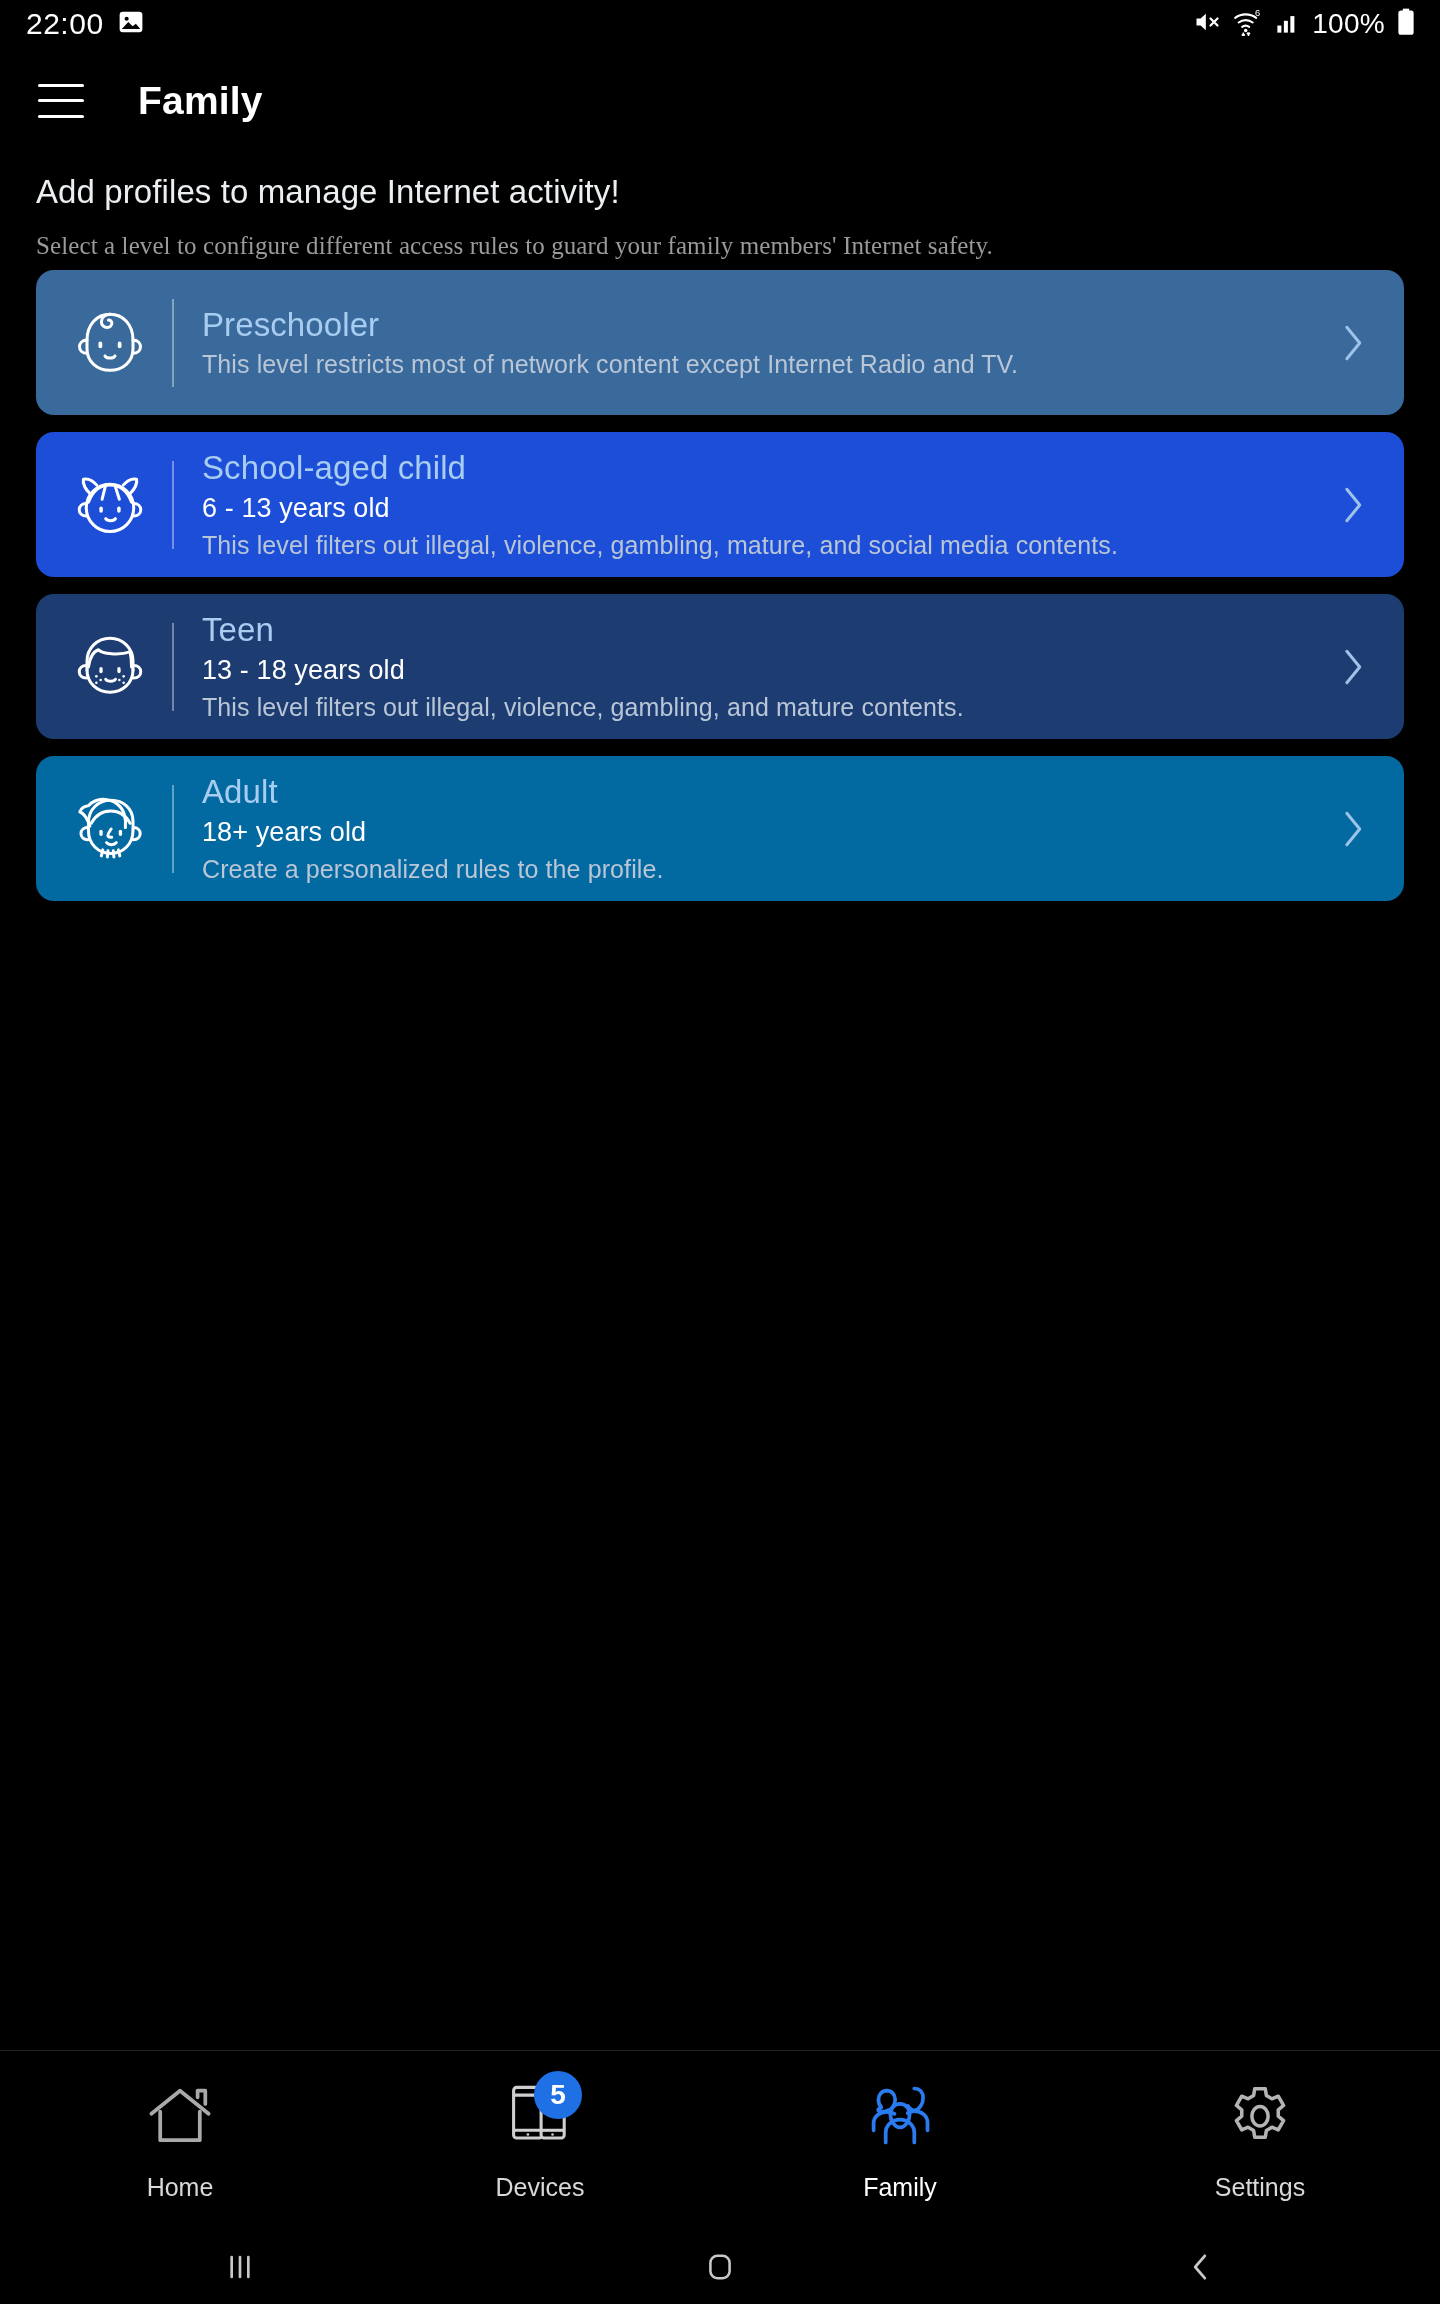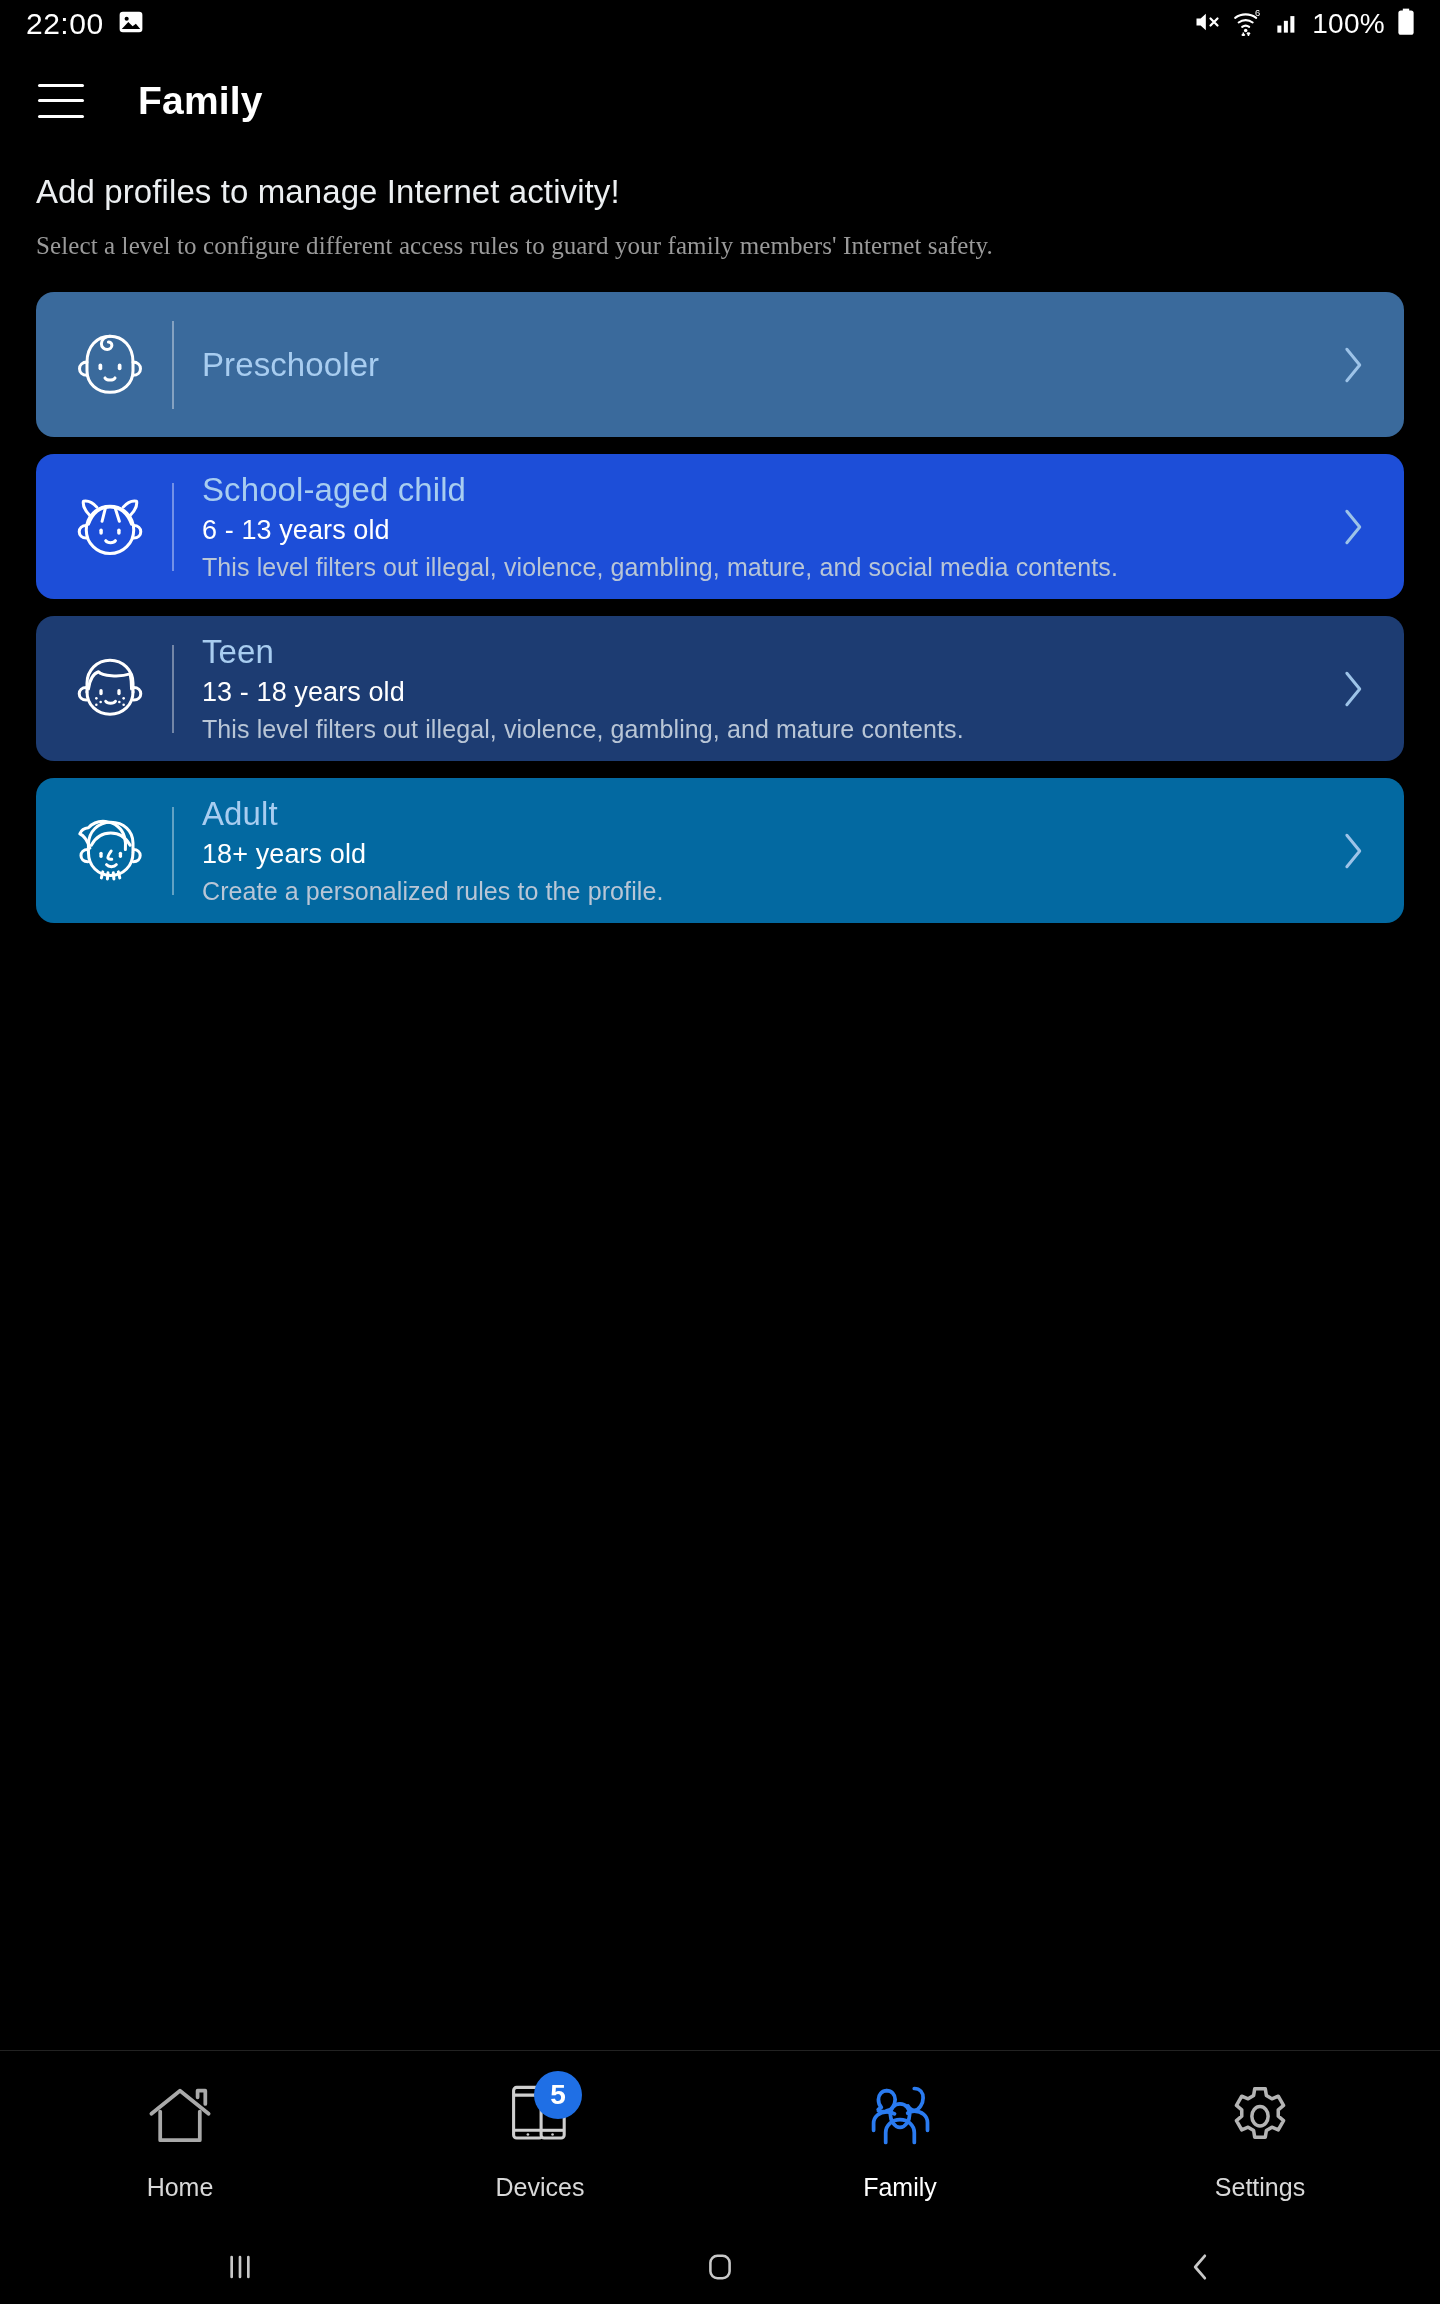"Preschooler" .cards { margin-top: 32px -> 10px }
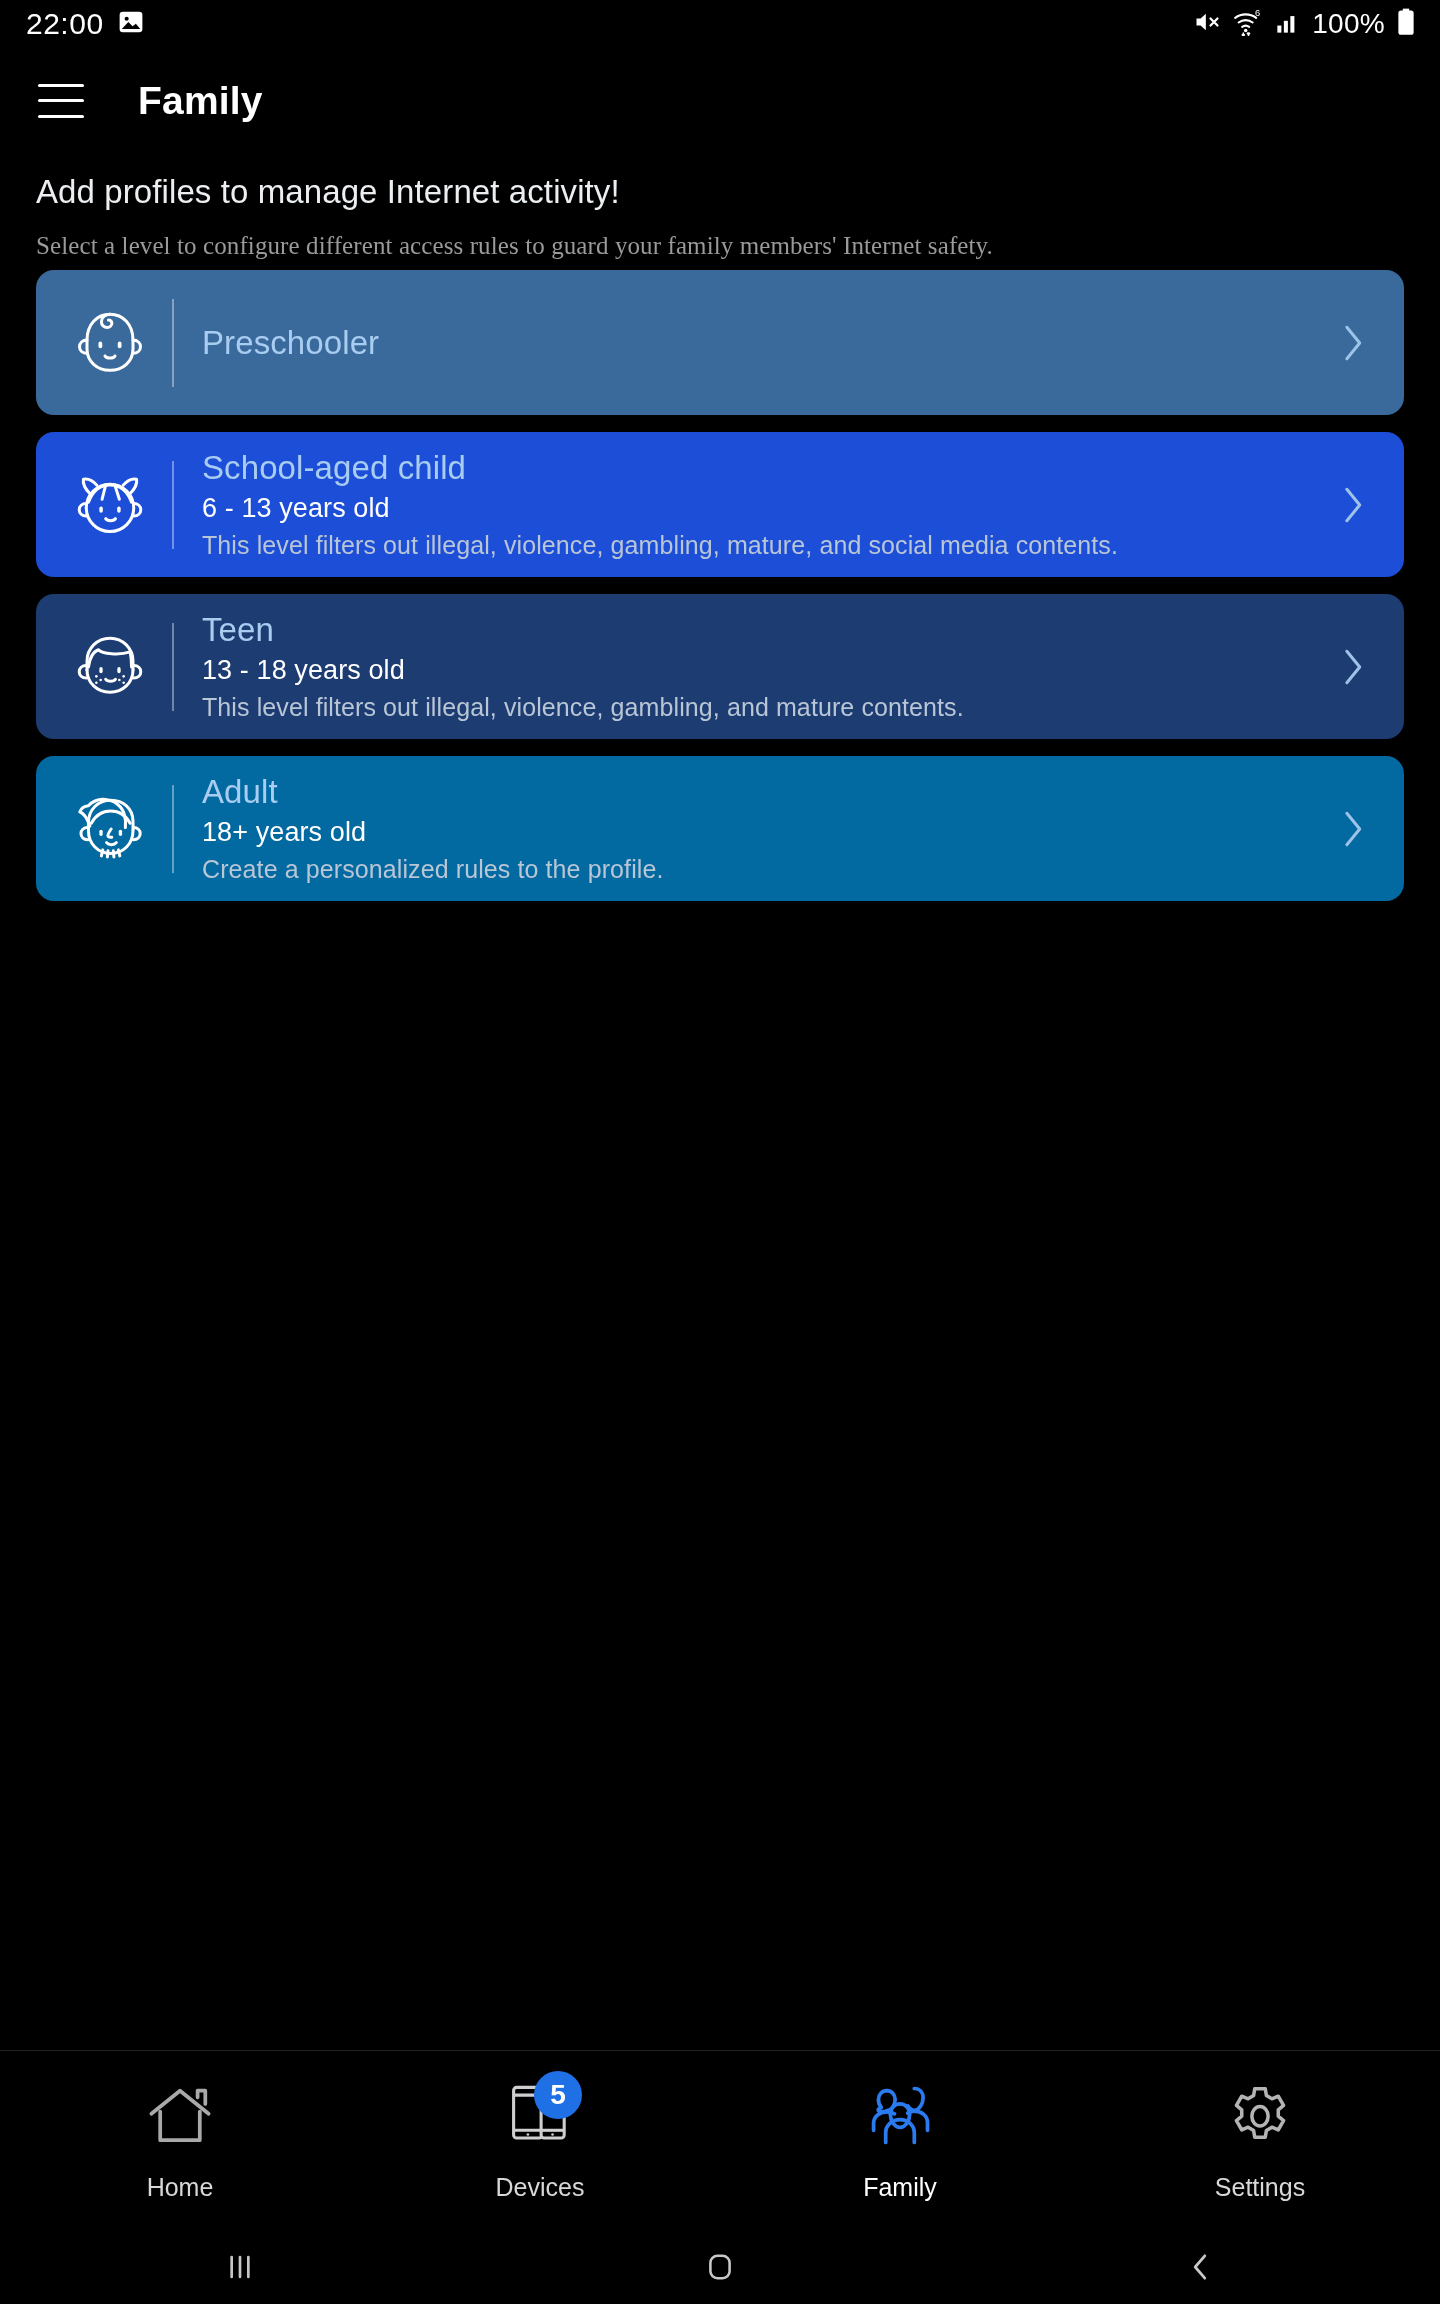"This level restricts most of" div.card-desc { html: none -> <div>This level restricts most of network content except Internet Radio and TV.</div> }
